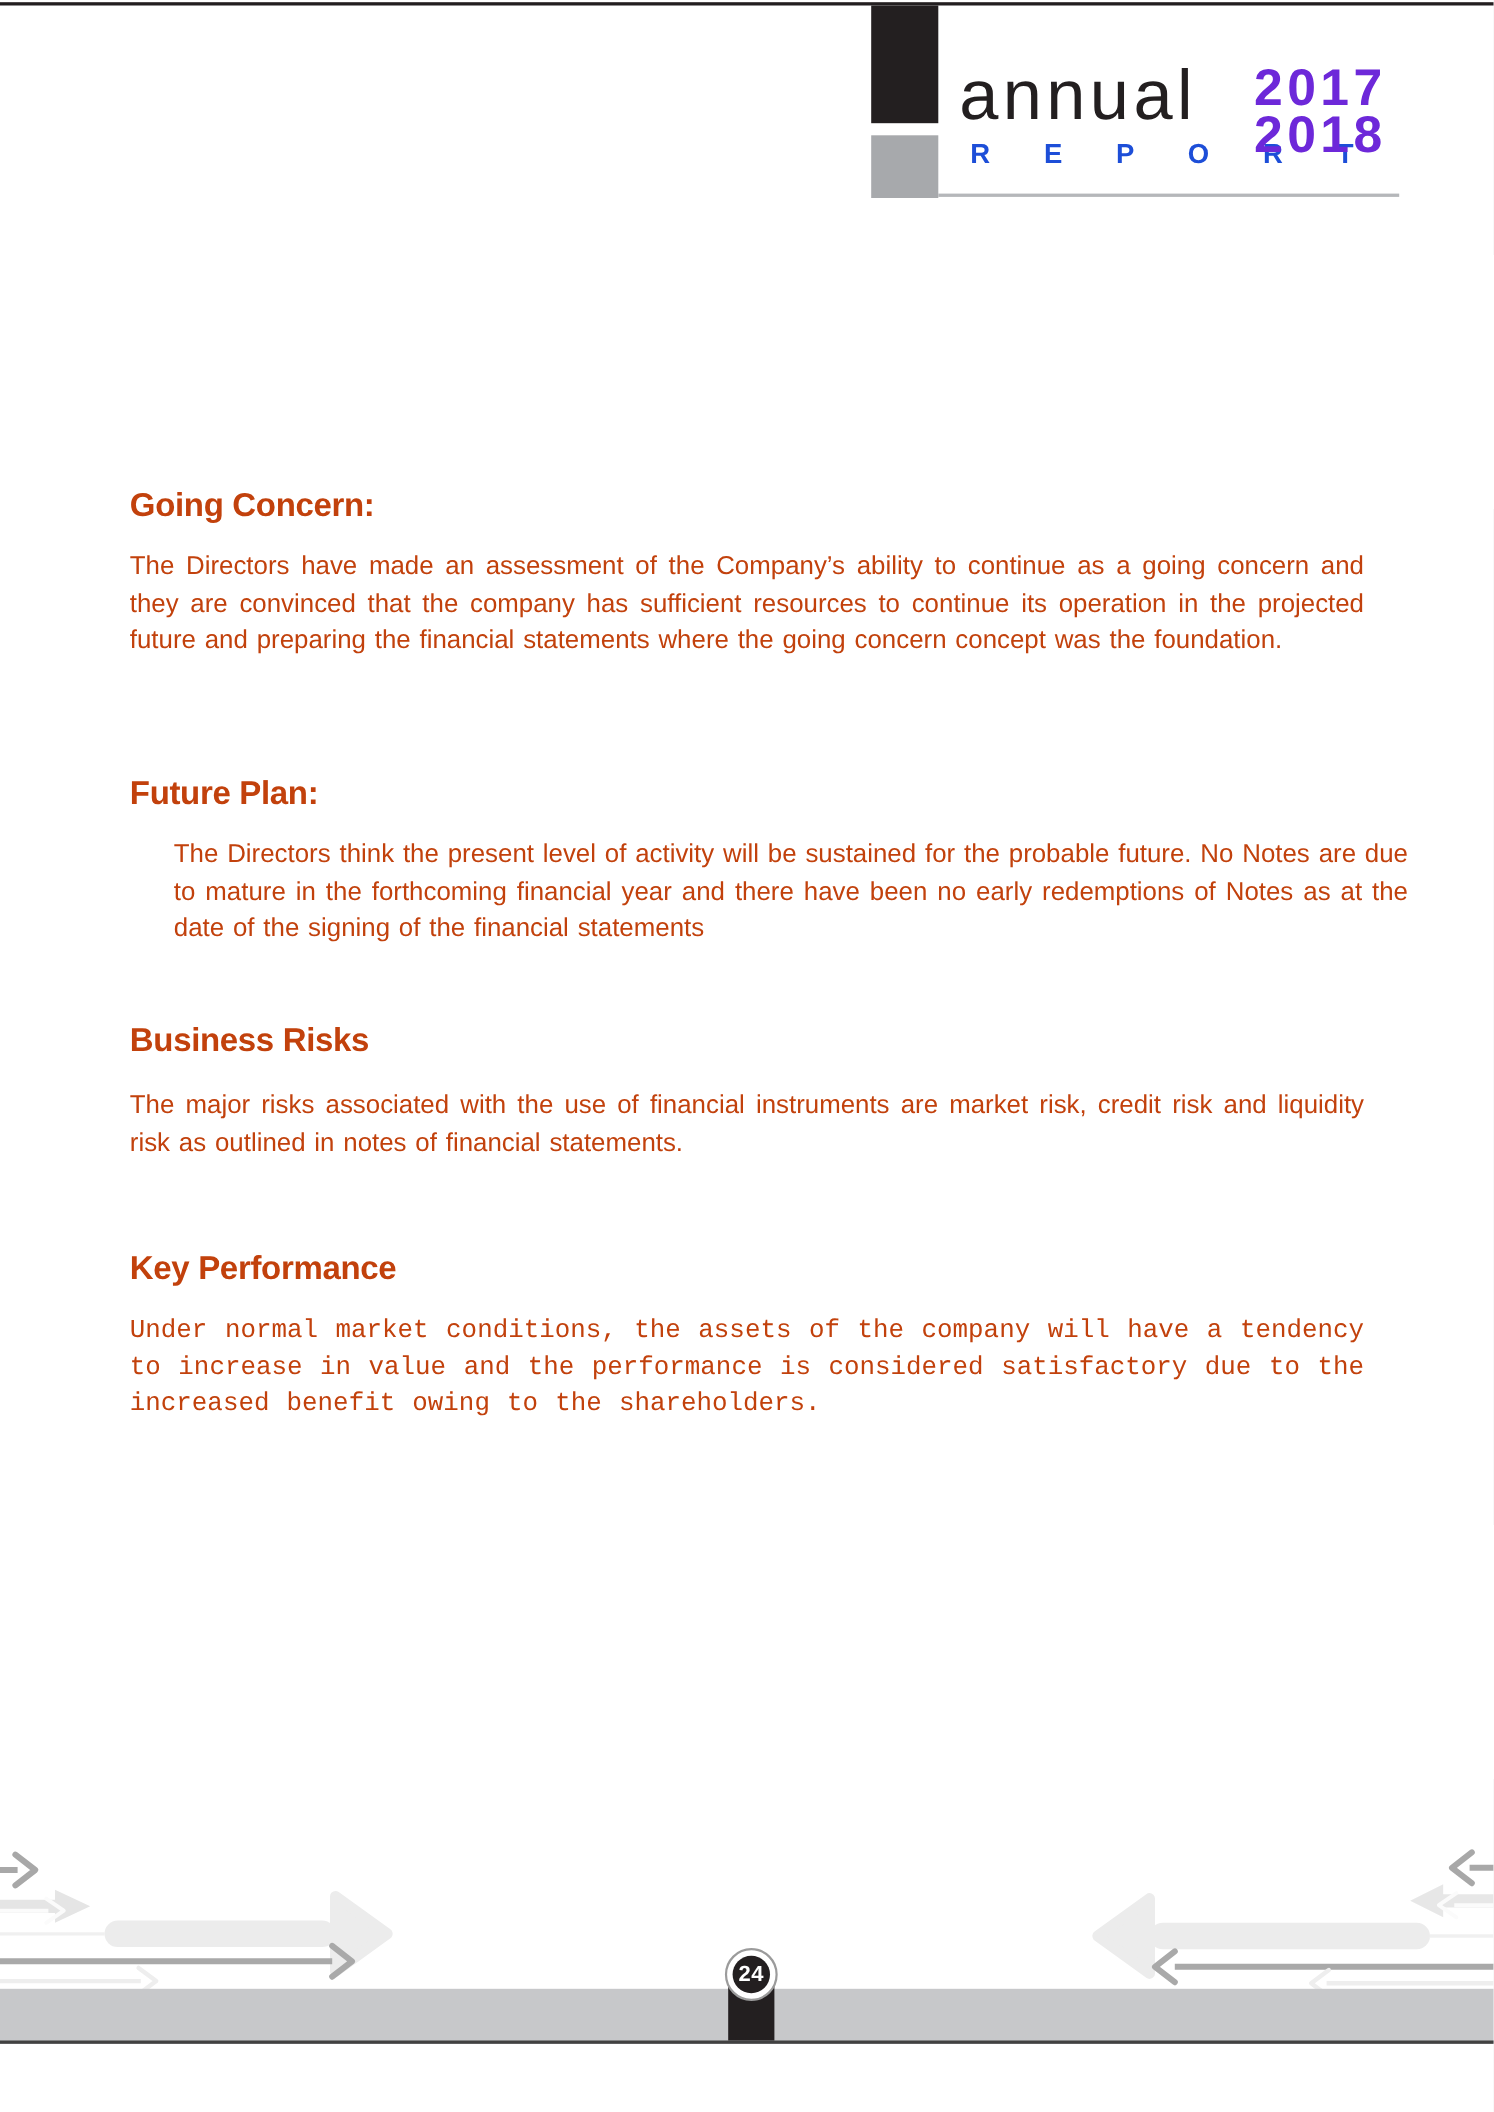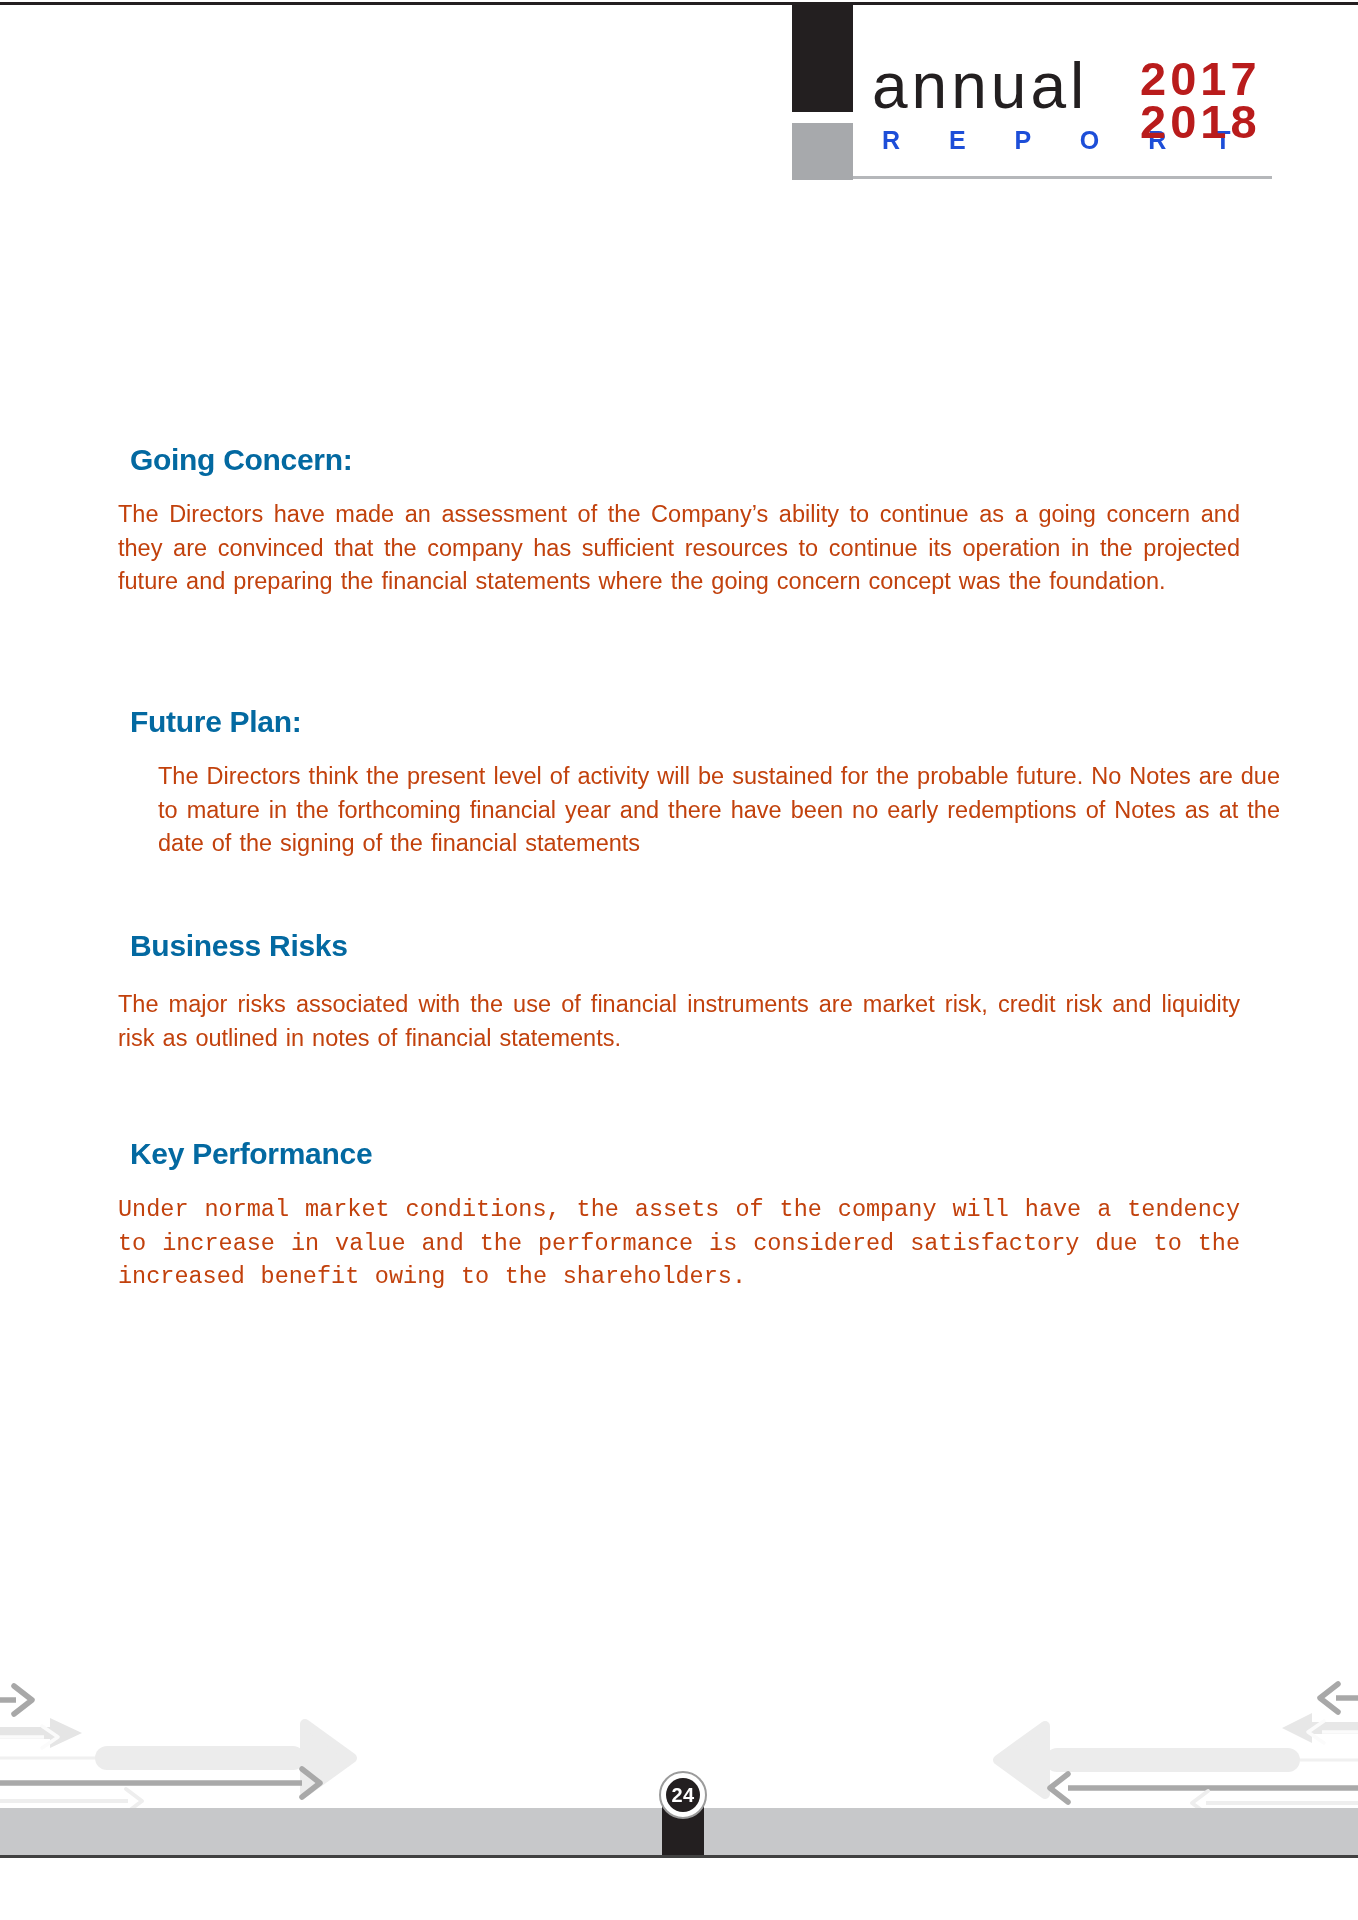"2017" .logo-years { color: #b91c1c -> #6d28d9 }
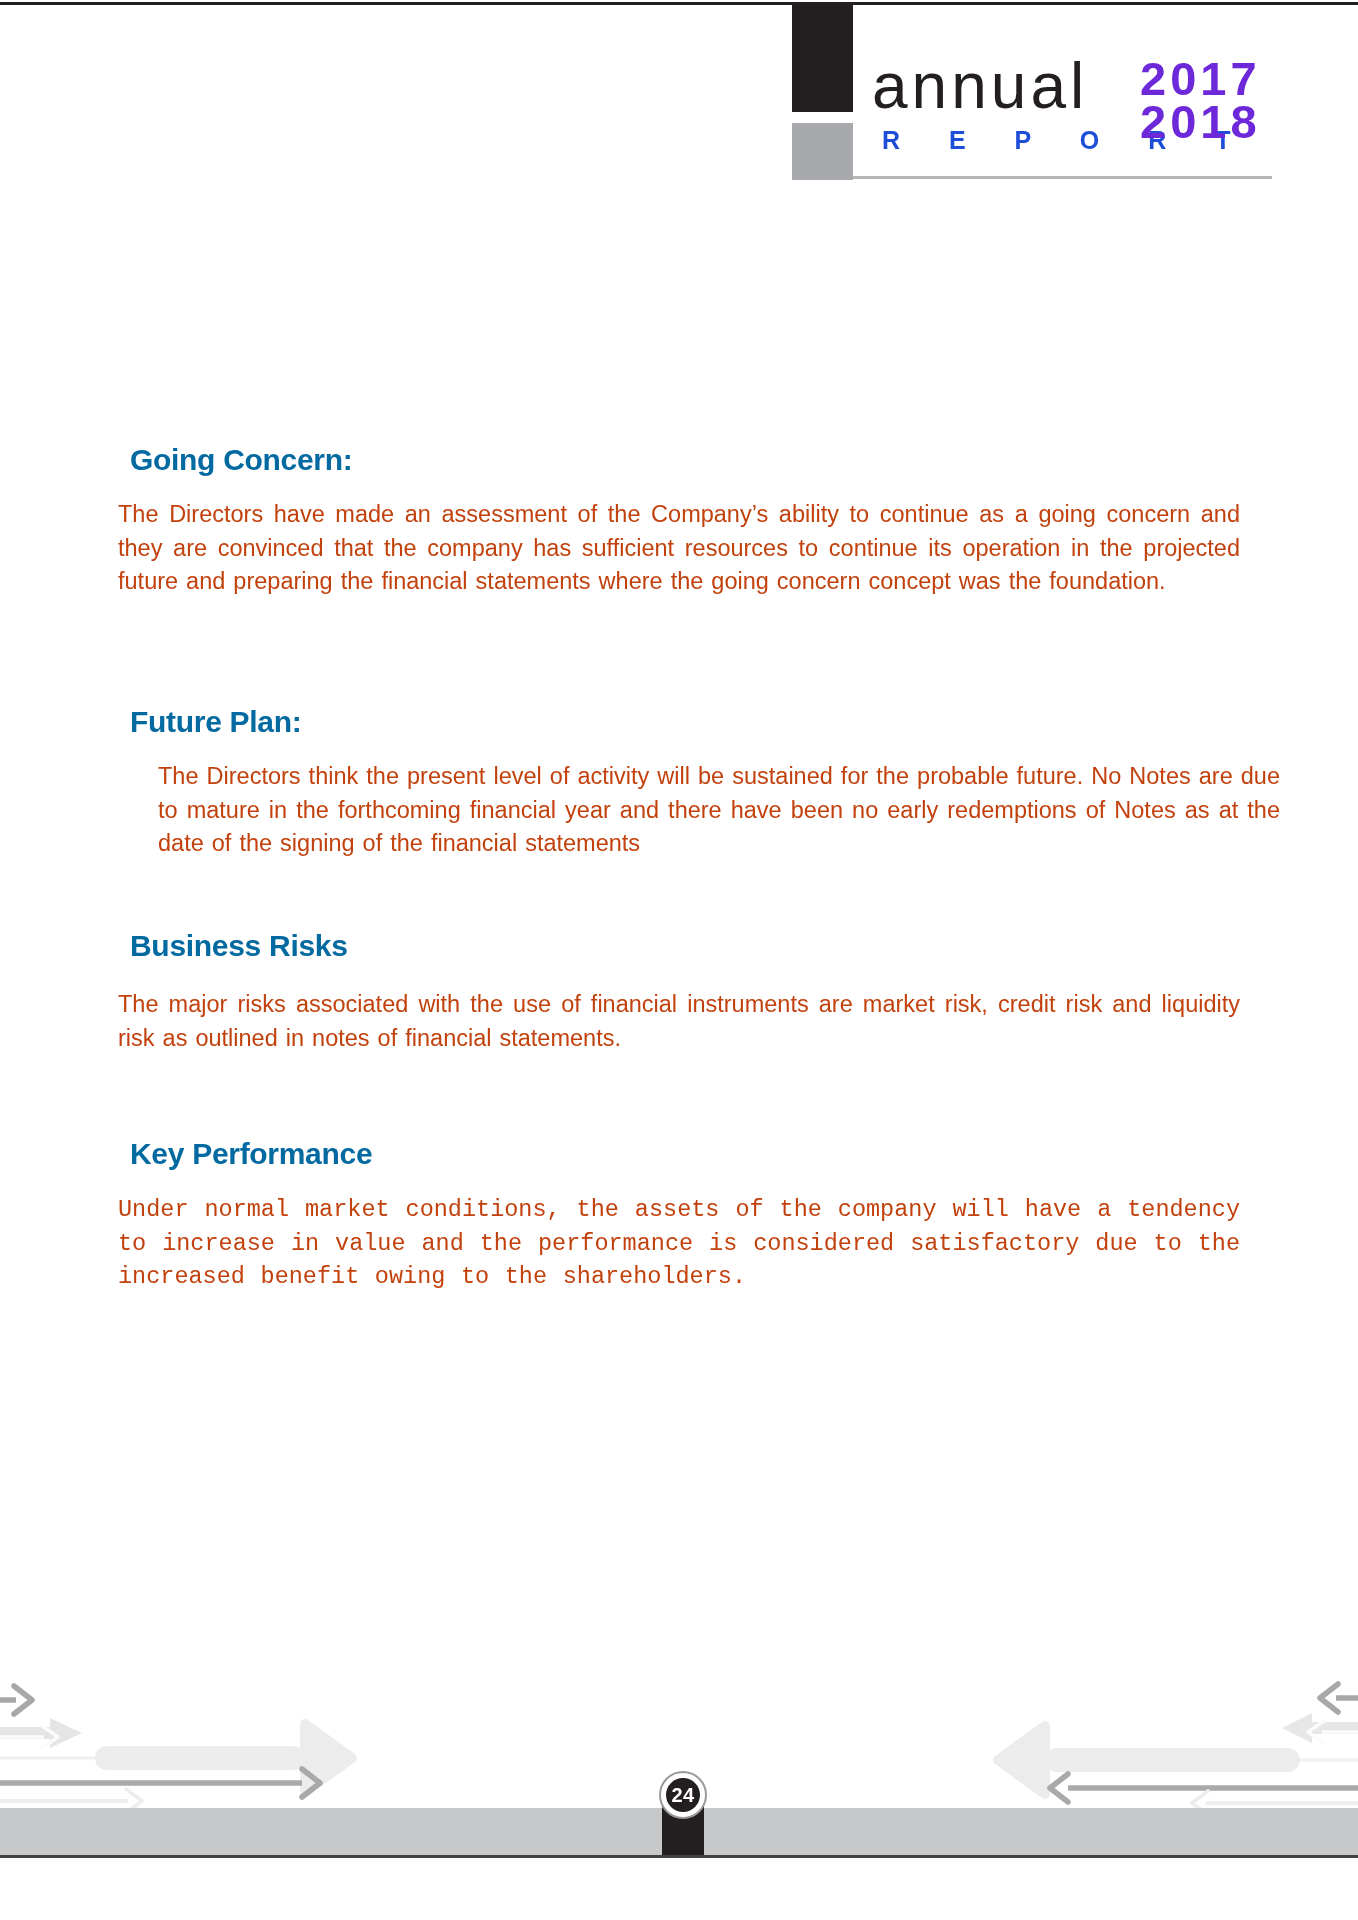"Going Concern:" .section-heading { color: #0369a1 -> #c2410c; left: 130px -> 118px }
